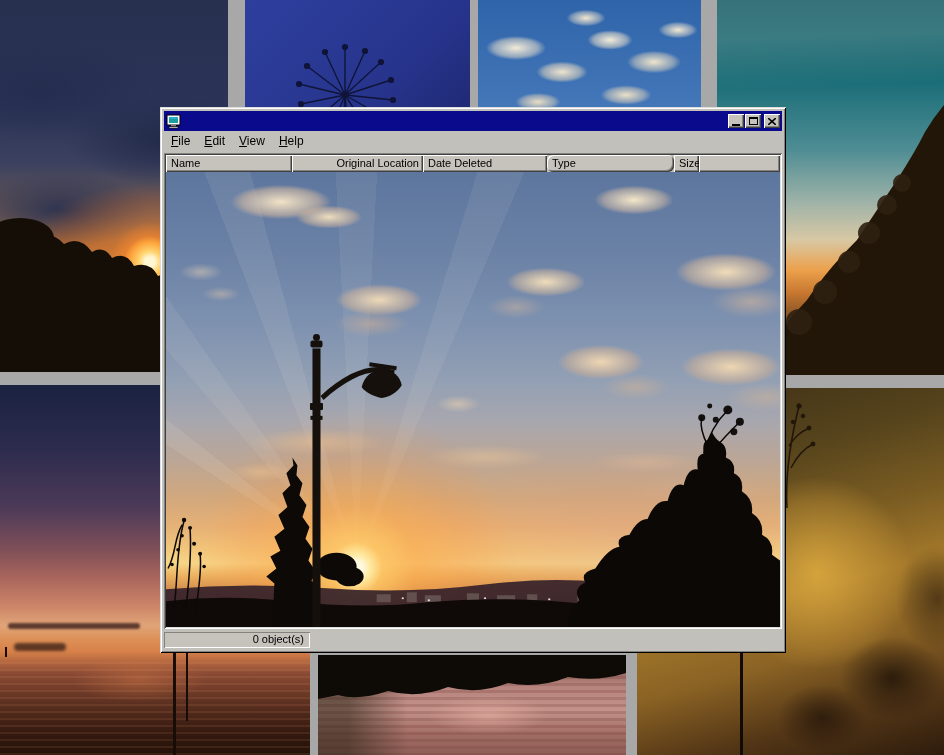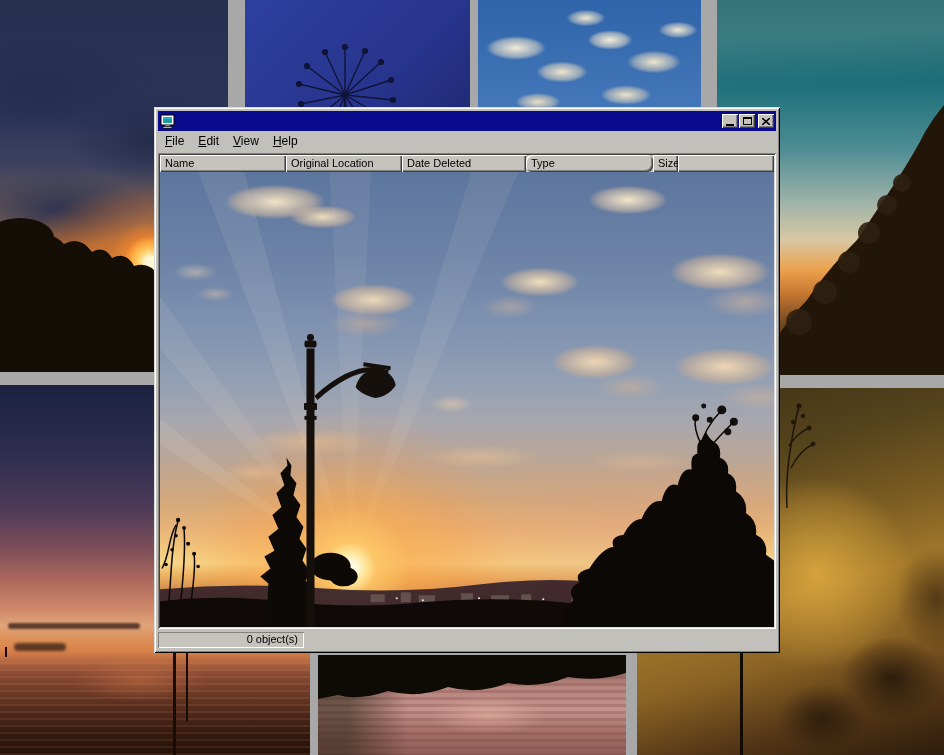"File" #win { left: 154px -> 160px }
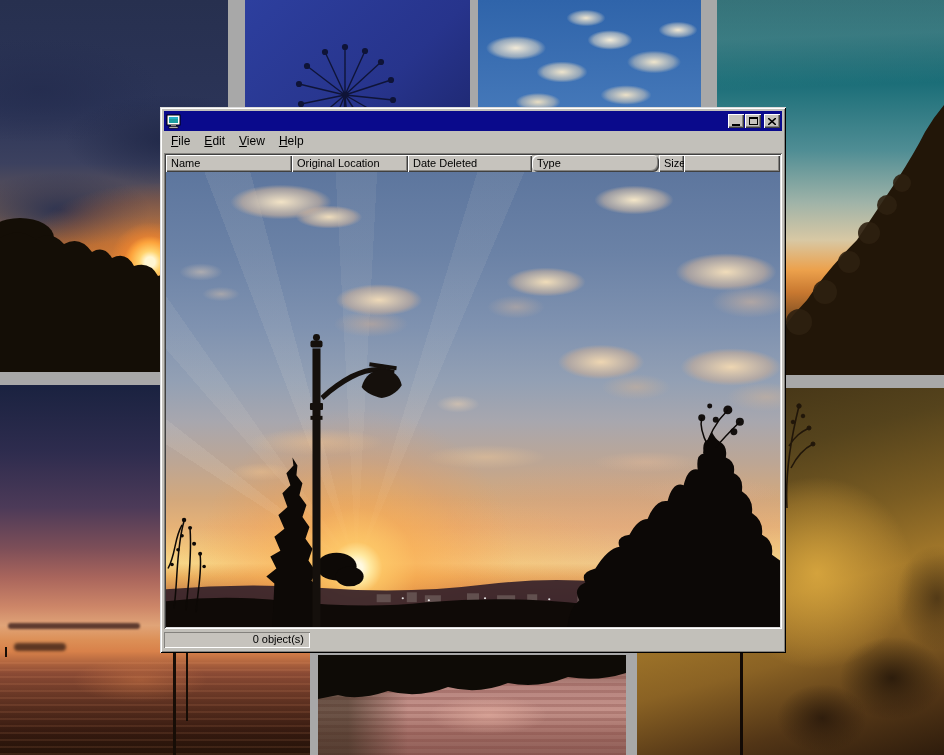"Original Location" span.hcell { text-align: none -> right; width: 116px -> 131px }
